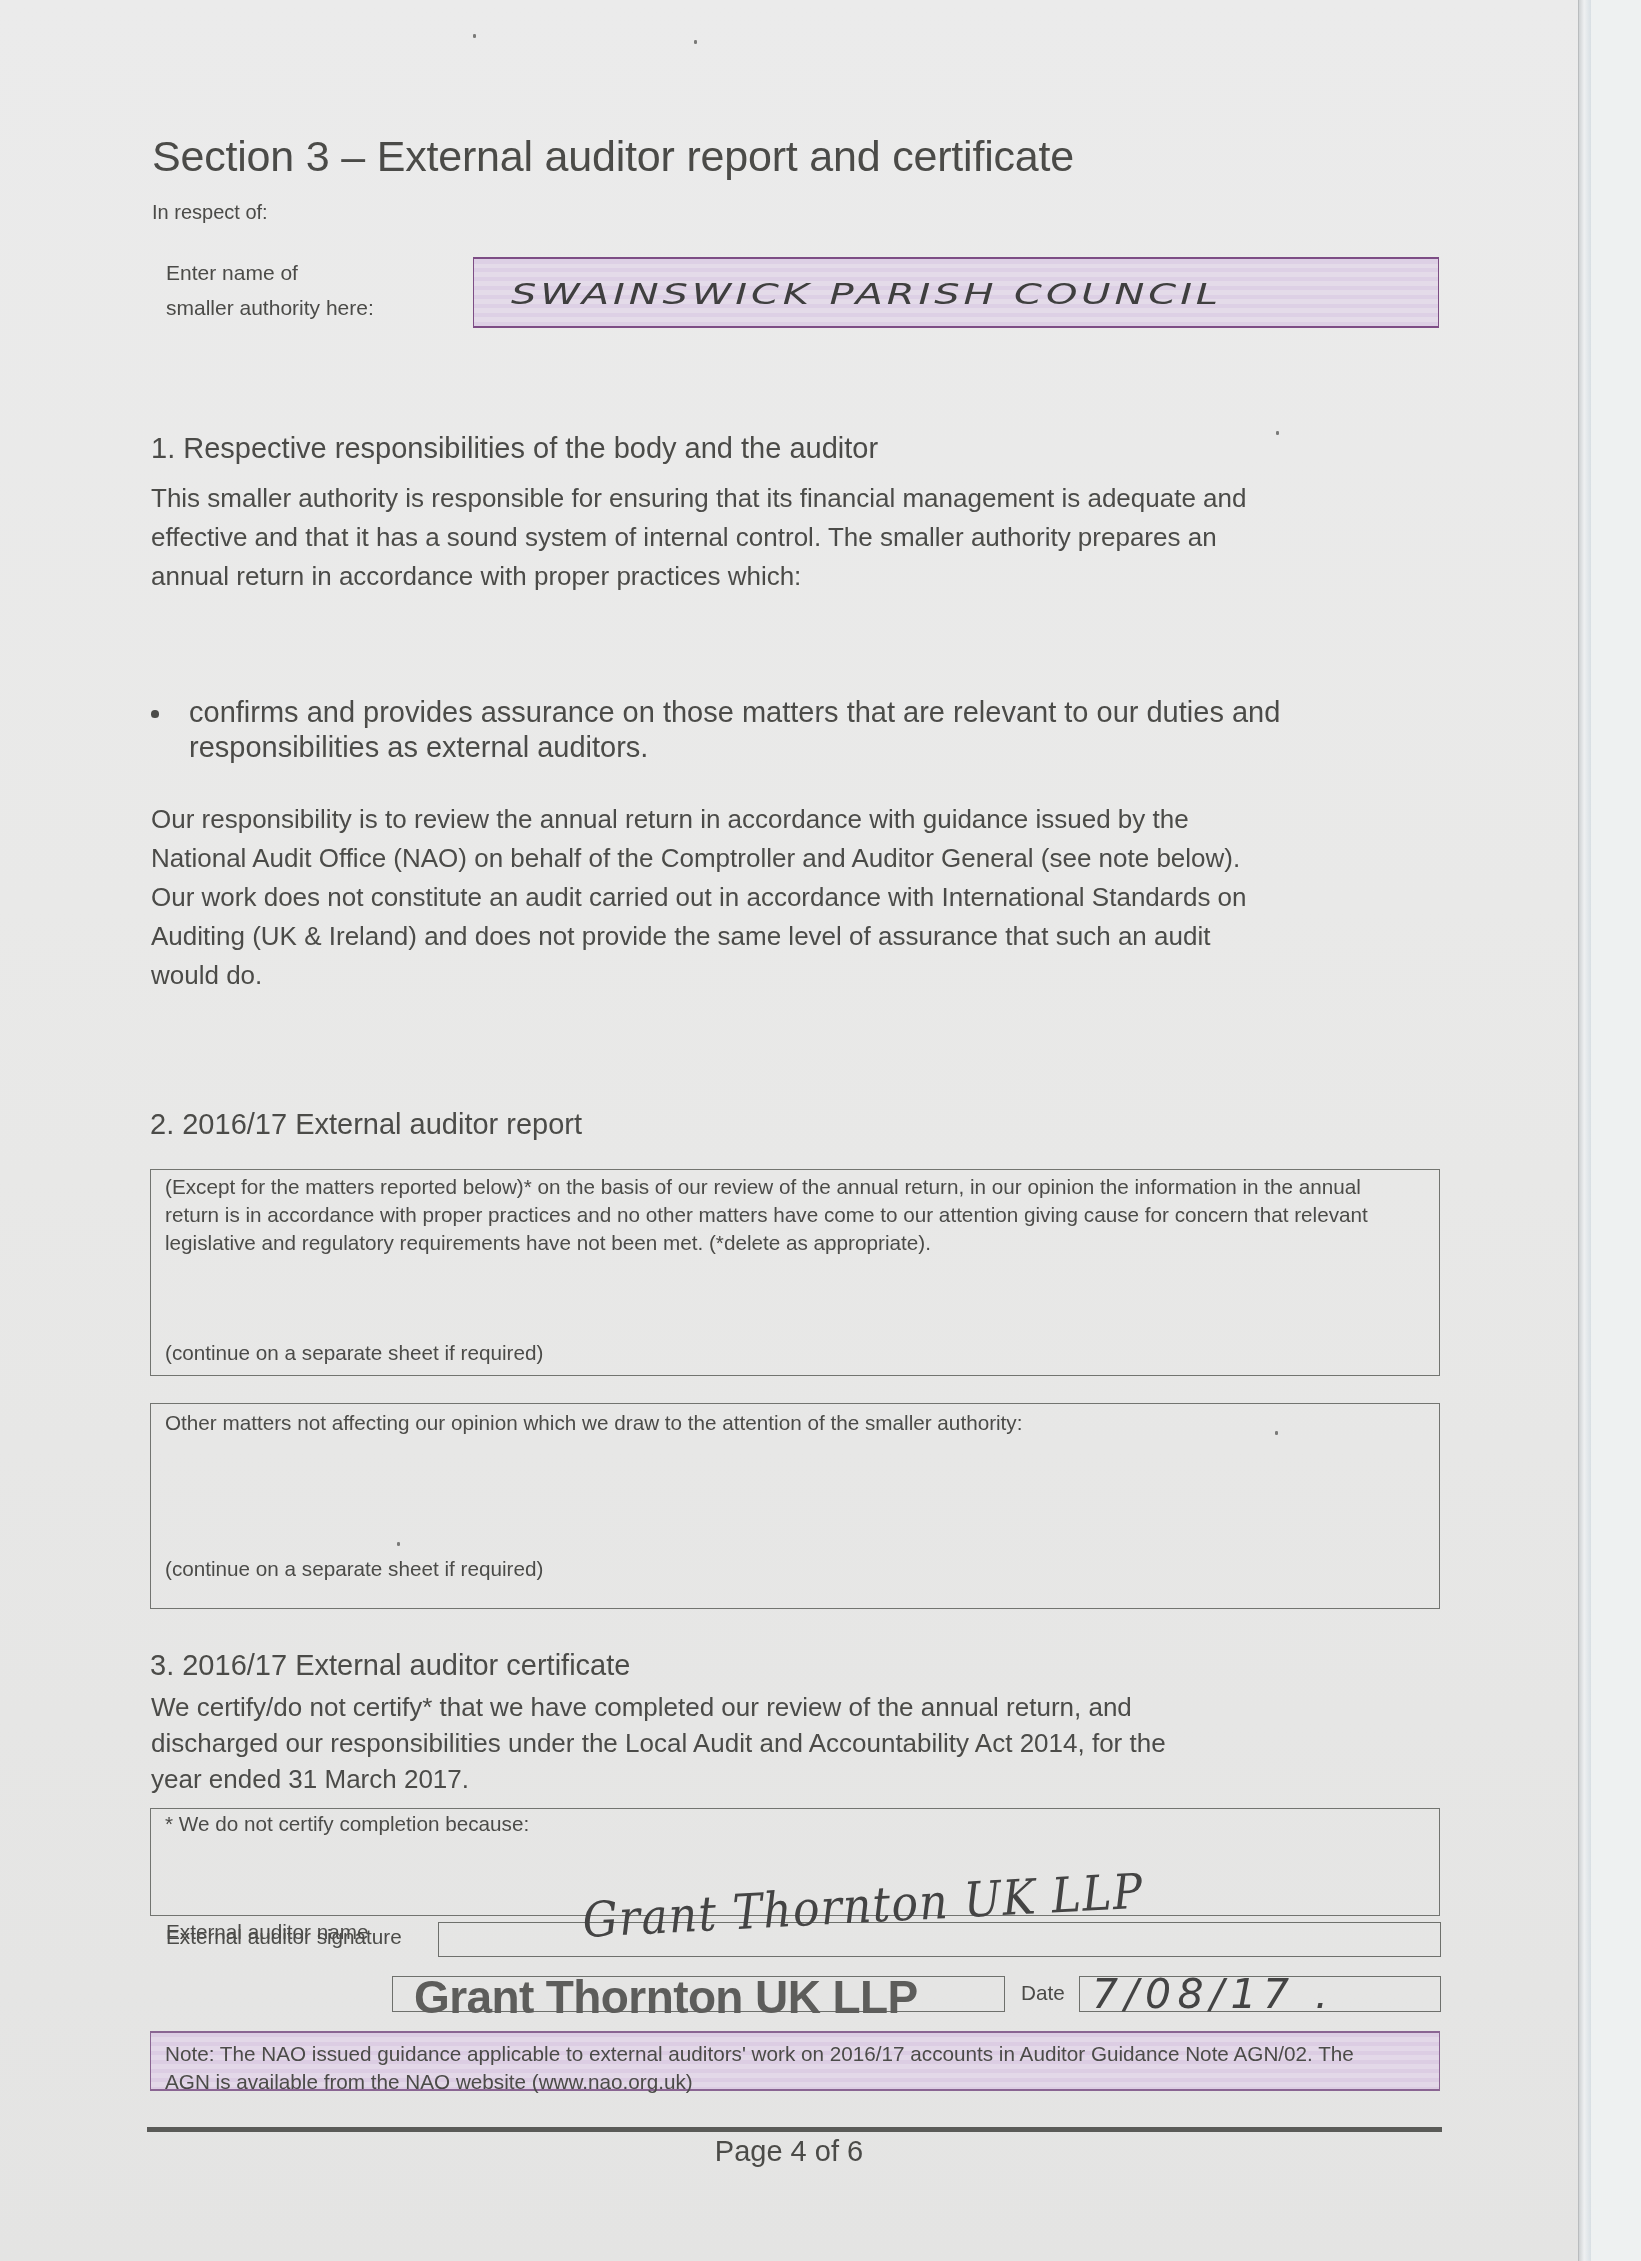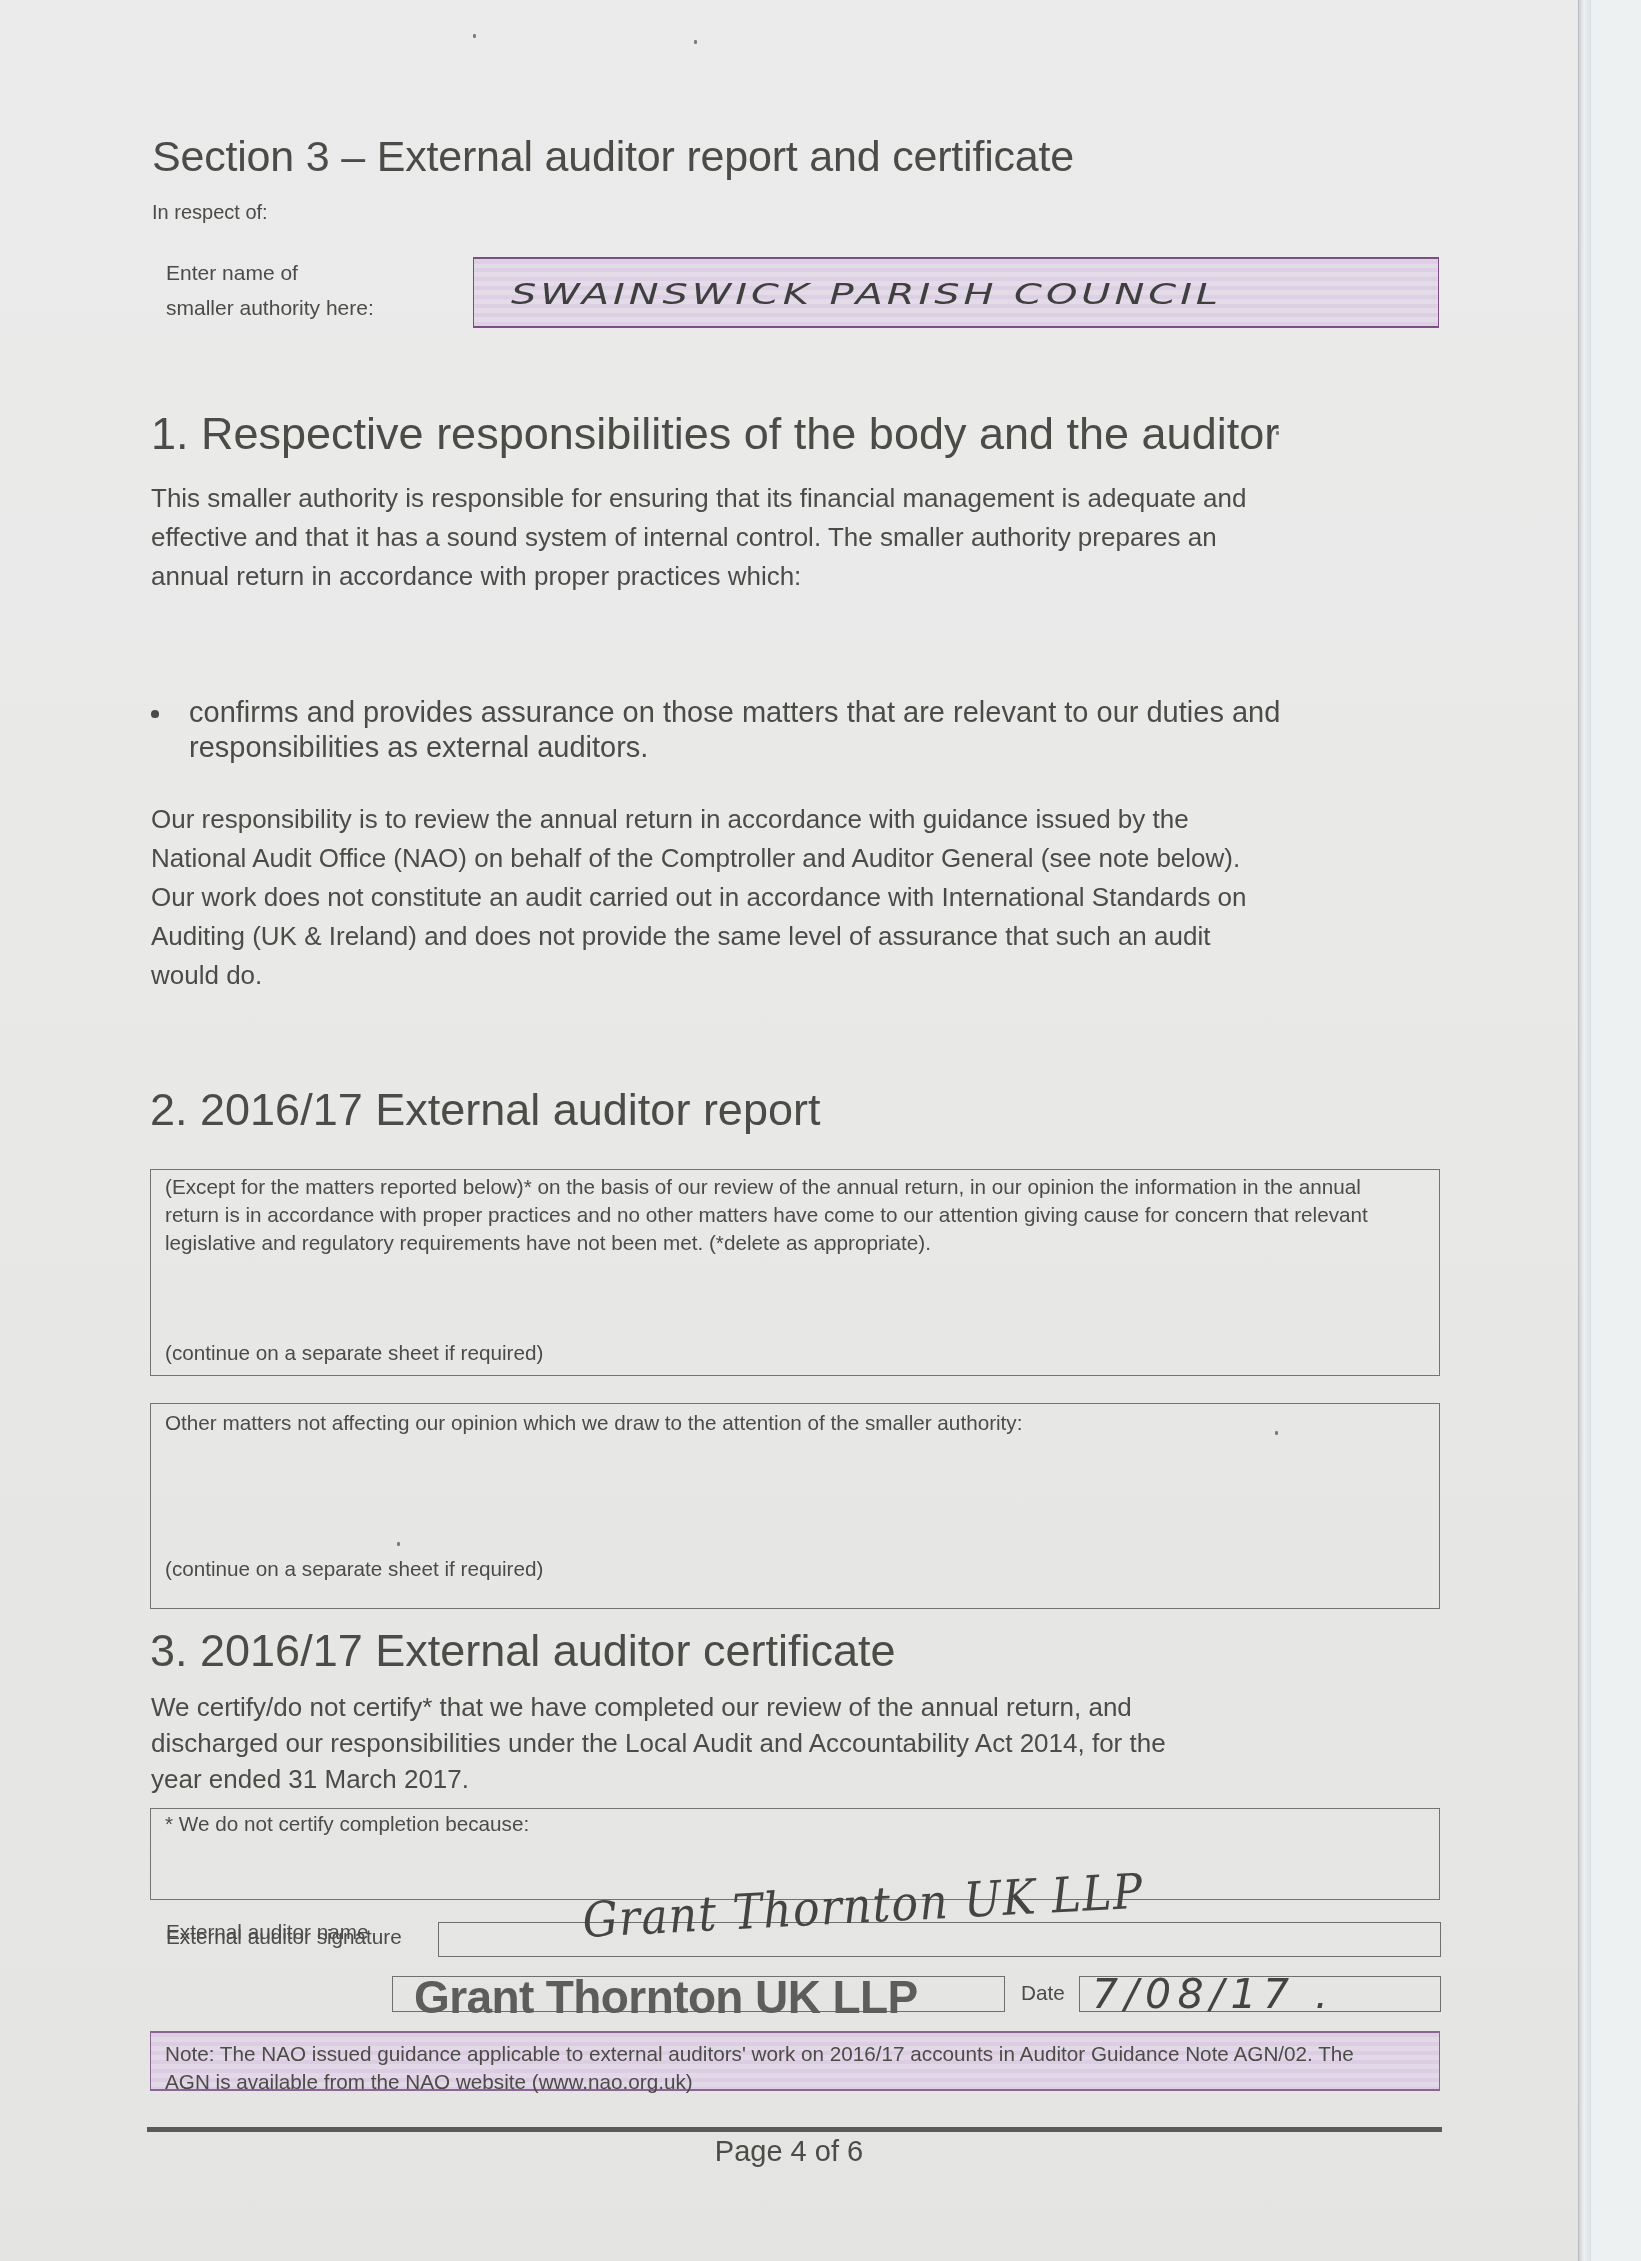"1. Respective responsibilities of the" .h1 { font-size: 45px -> 29px; margin-top: none -> 24px }
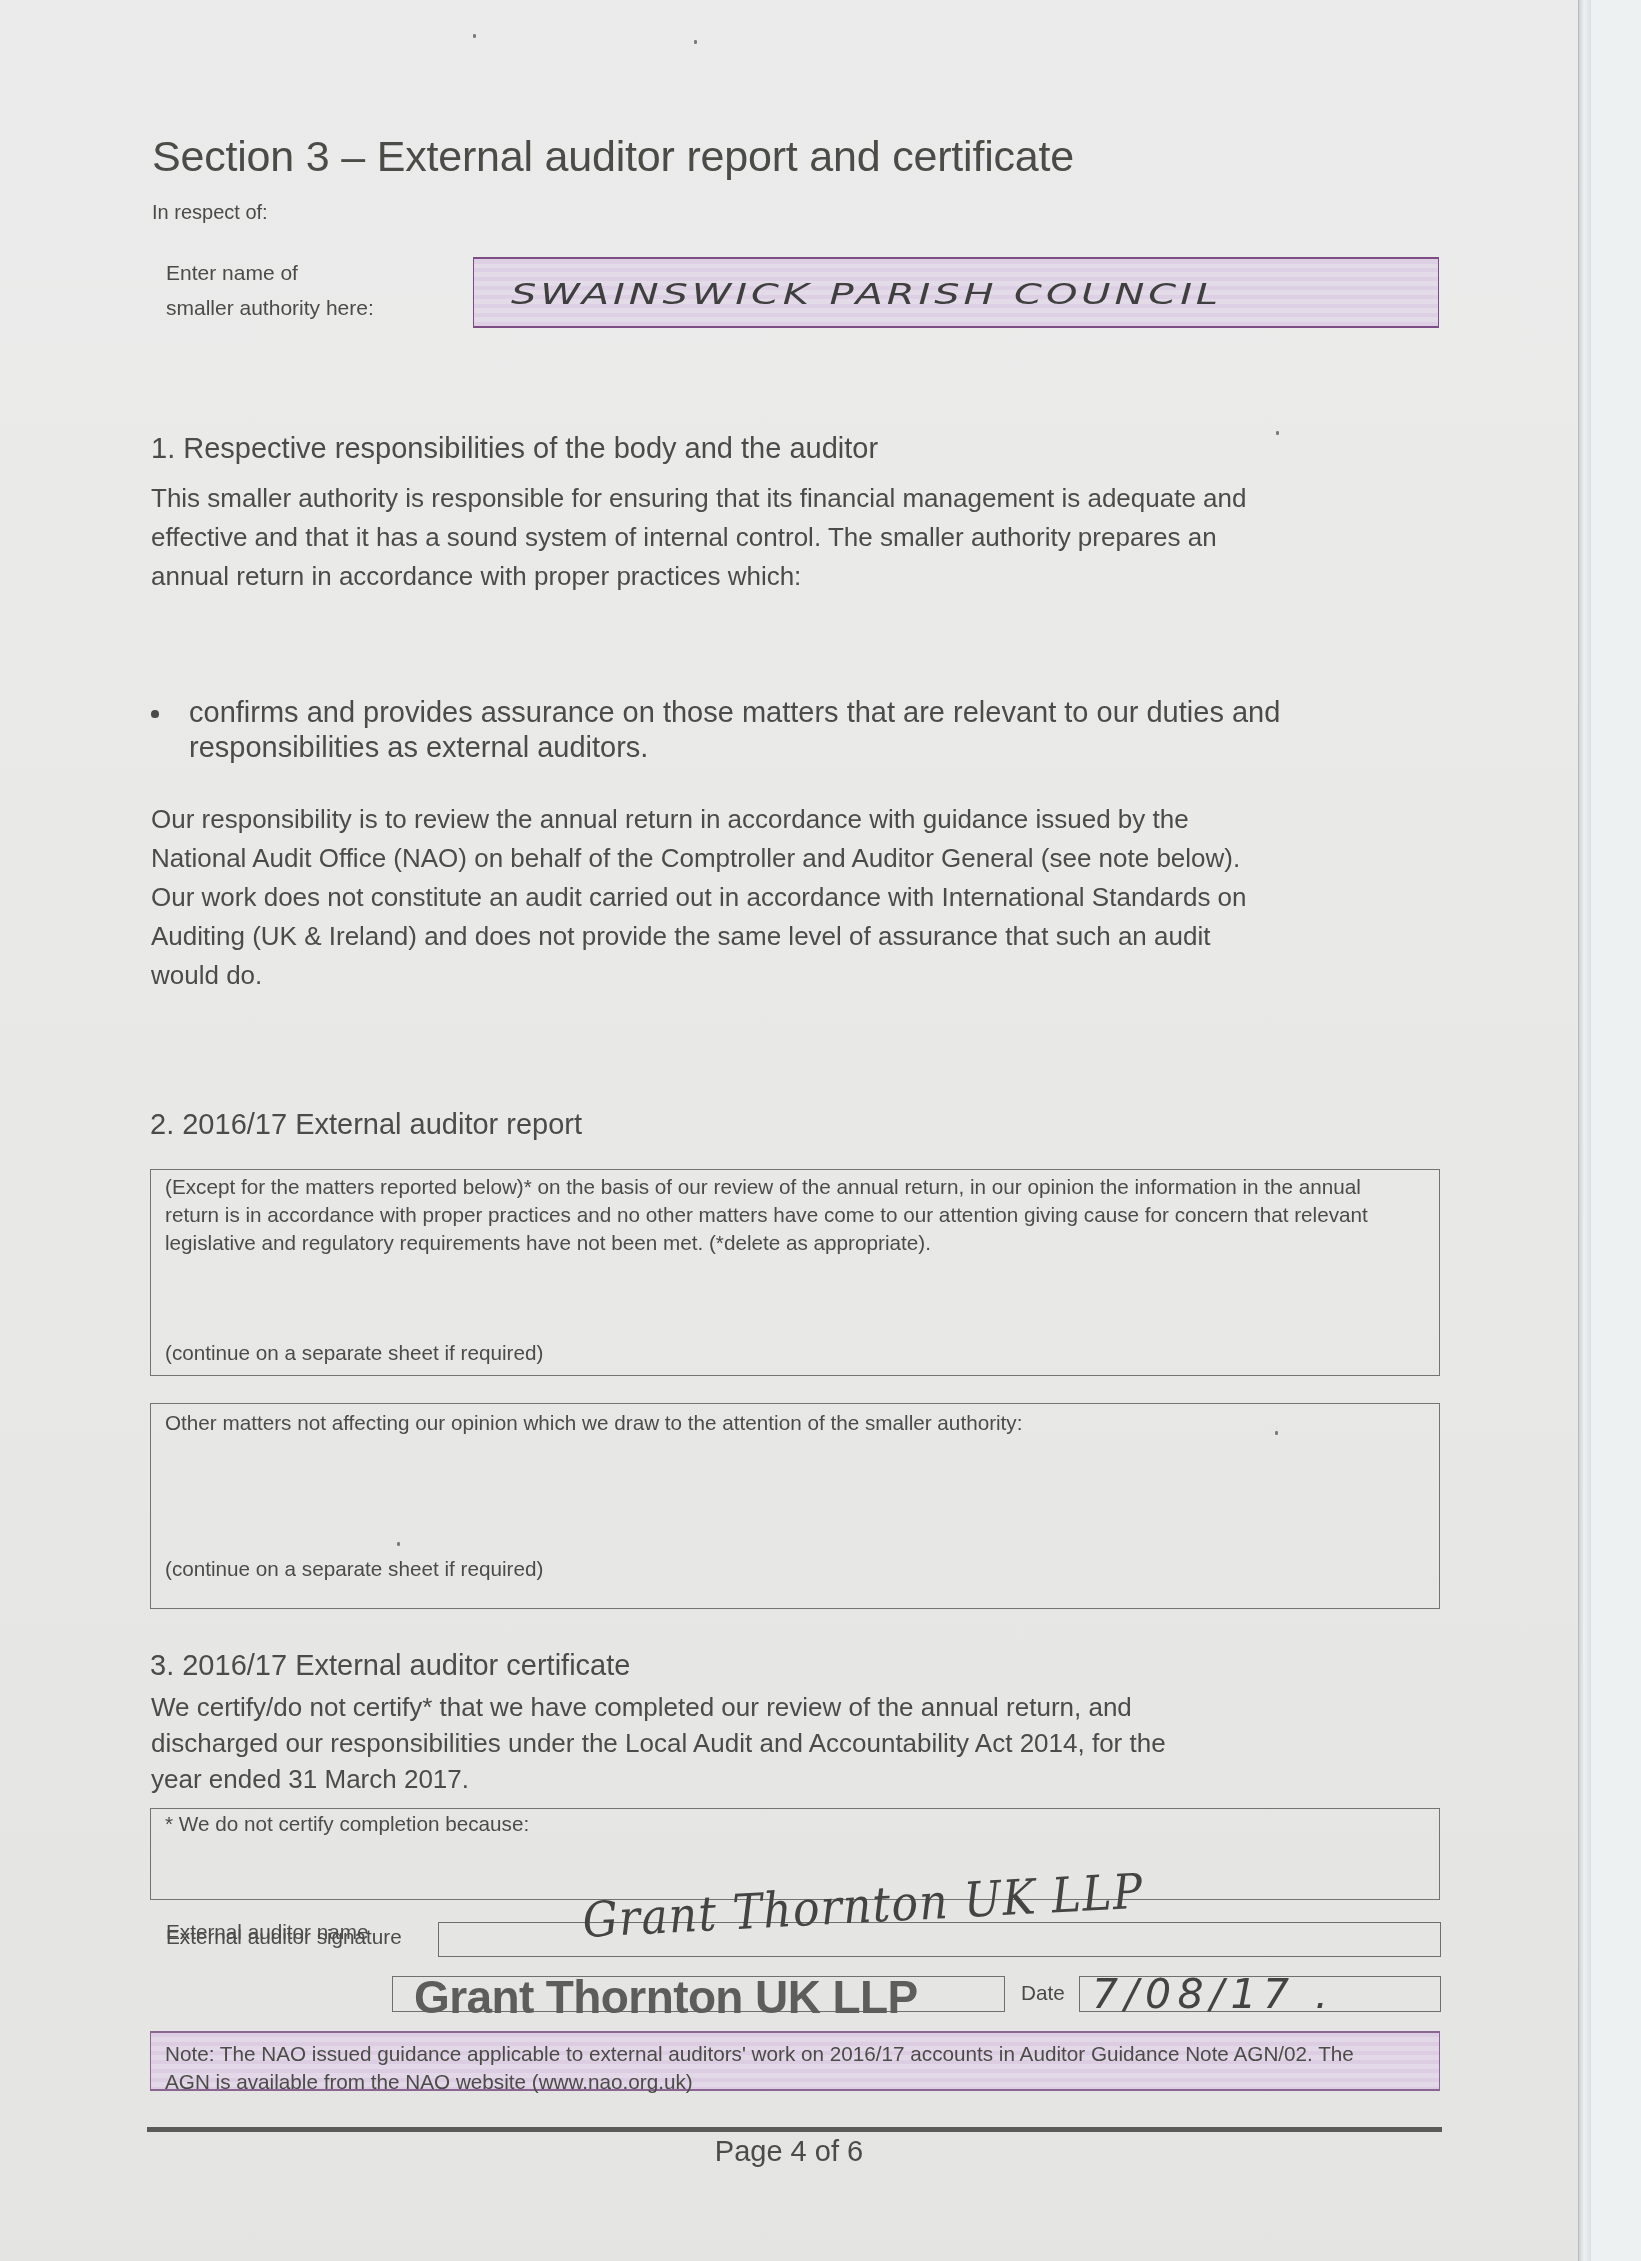"* We do not certify" div.abs { height: 92px -> 108px }
